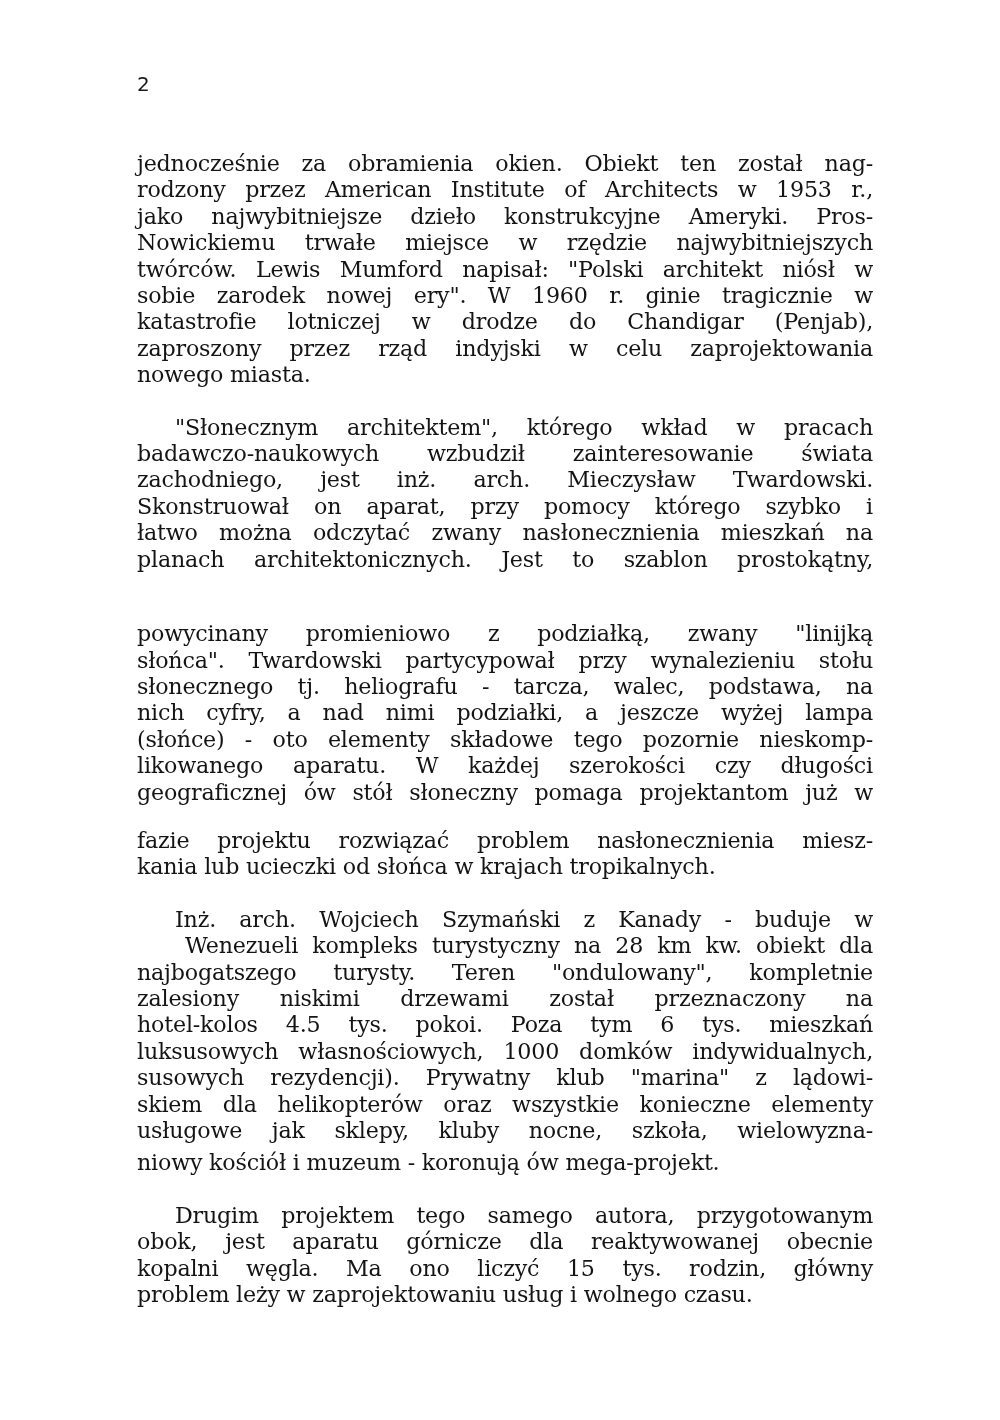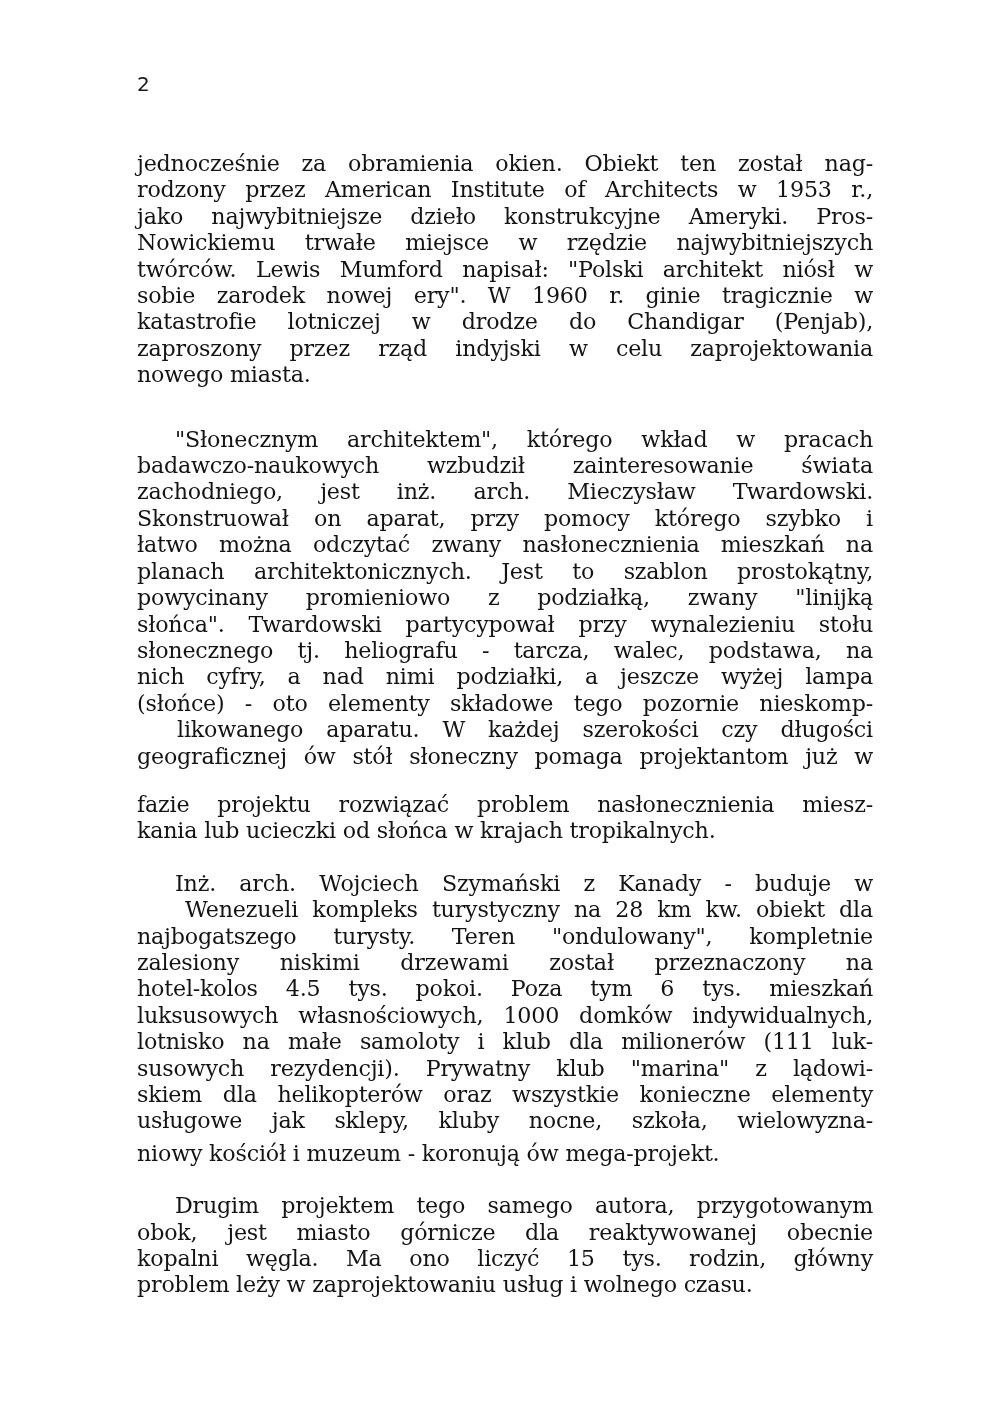"jednocześnie za obramienia okien. Obiekt" .p1 { margin-bottom: 38px -> 26px }
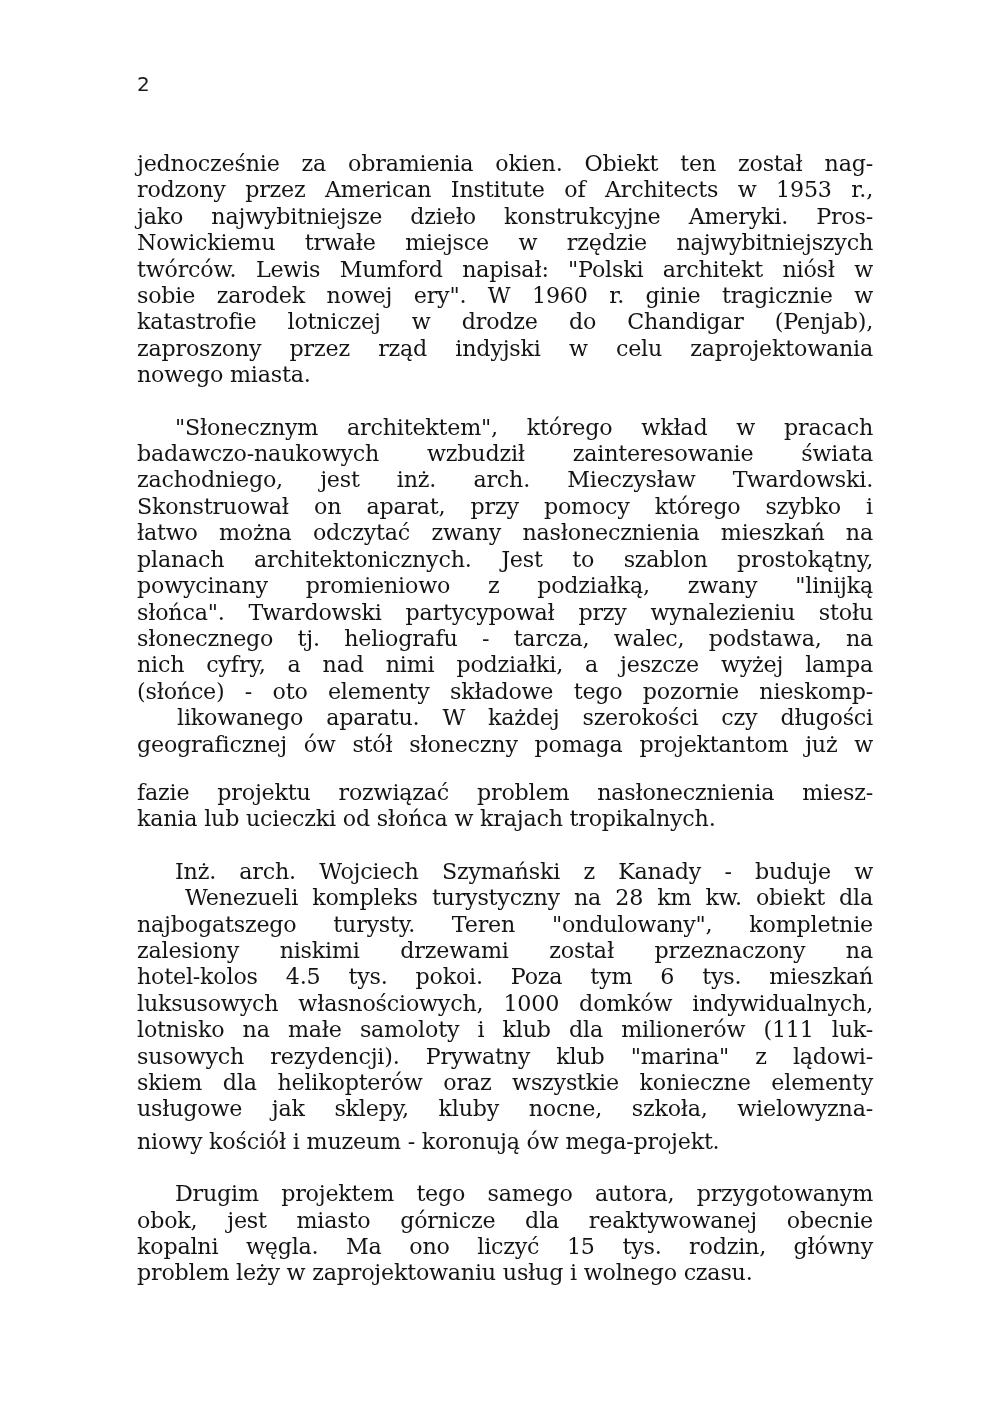"powycinany promieniowo z podziałką," span.line { margin-top: none -> 48px }
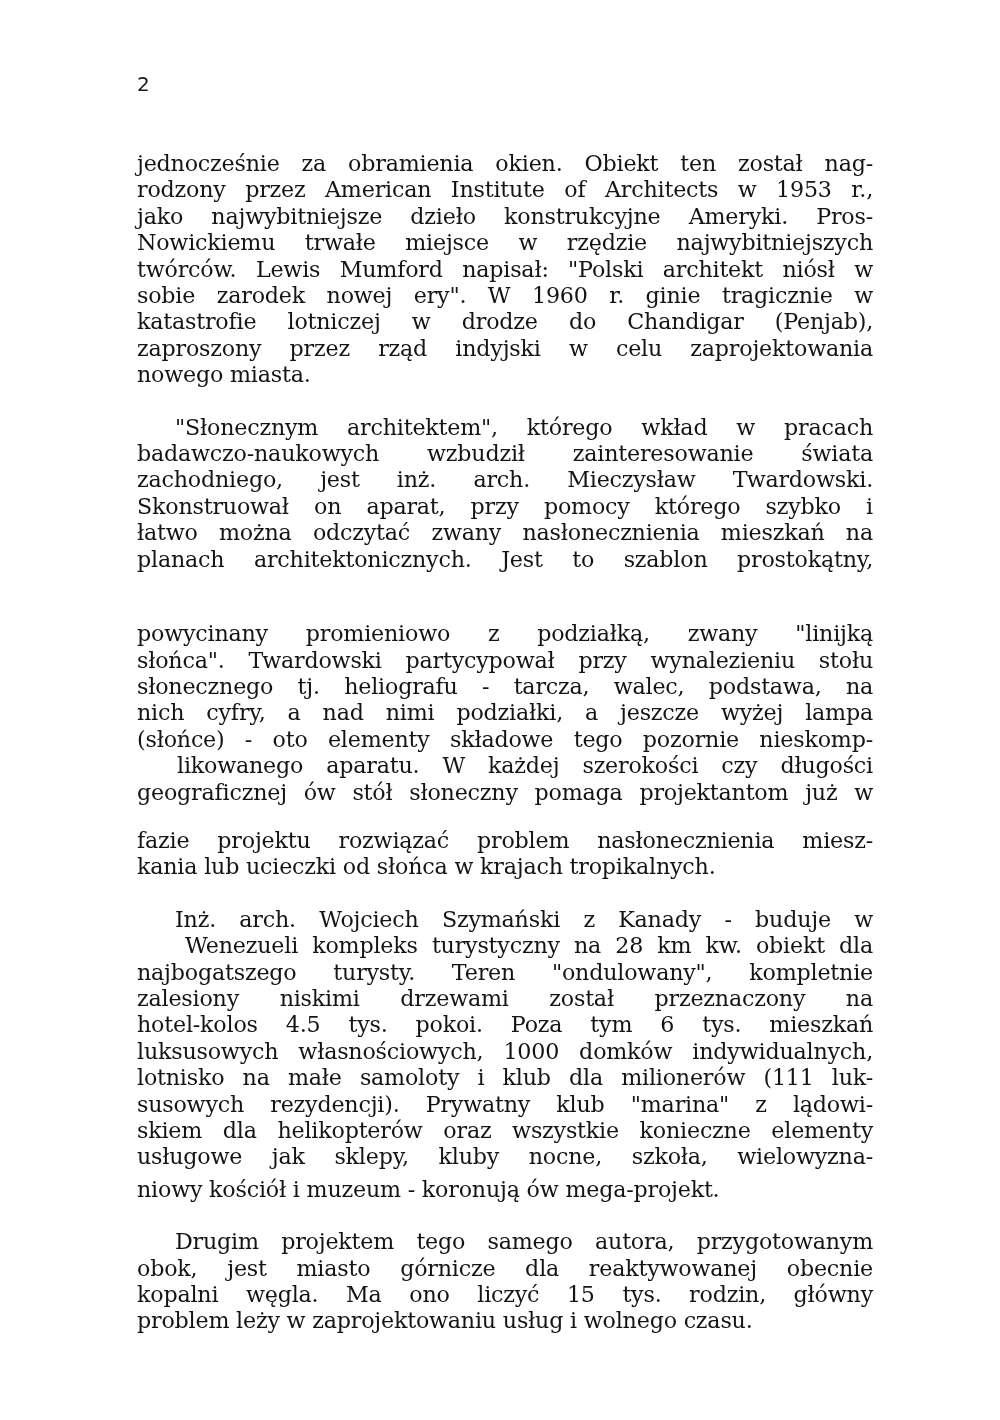"likowanego aparatu. W każdej szerokości" span.line { margin-left: 40px -> none }
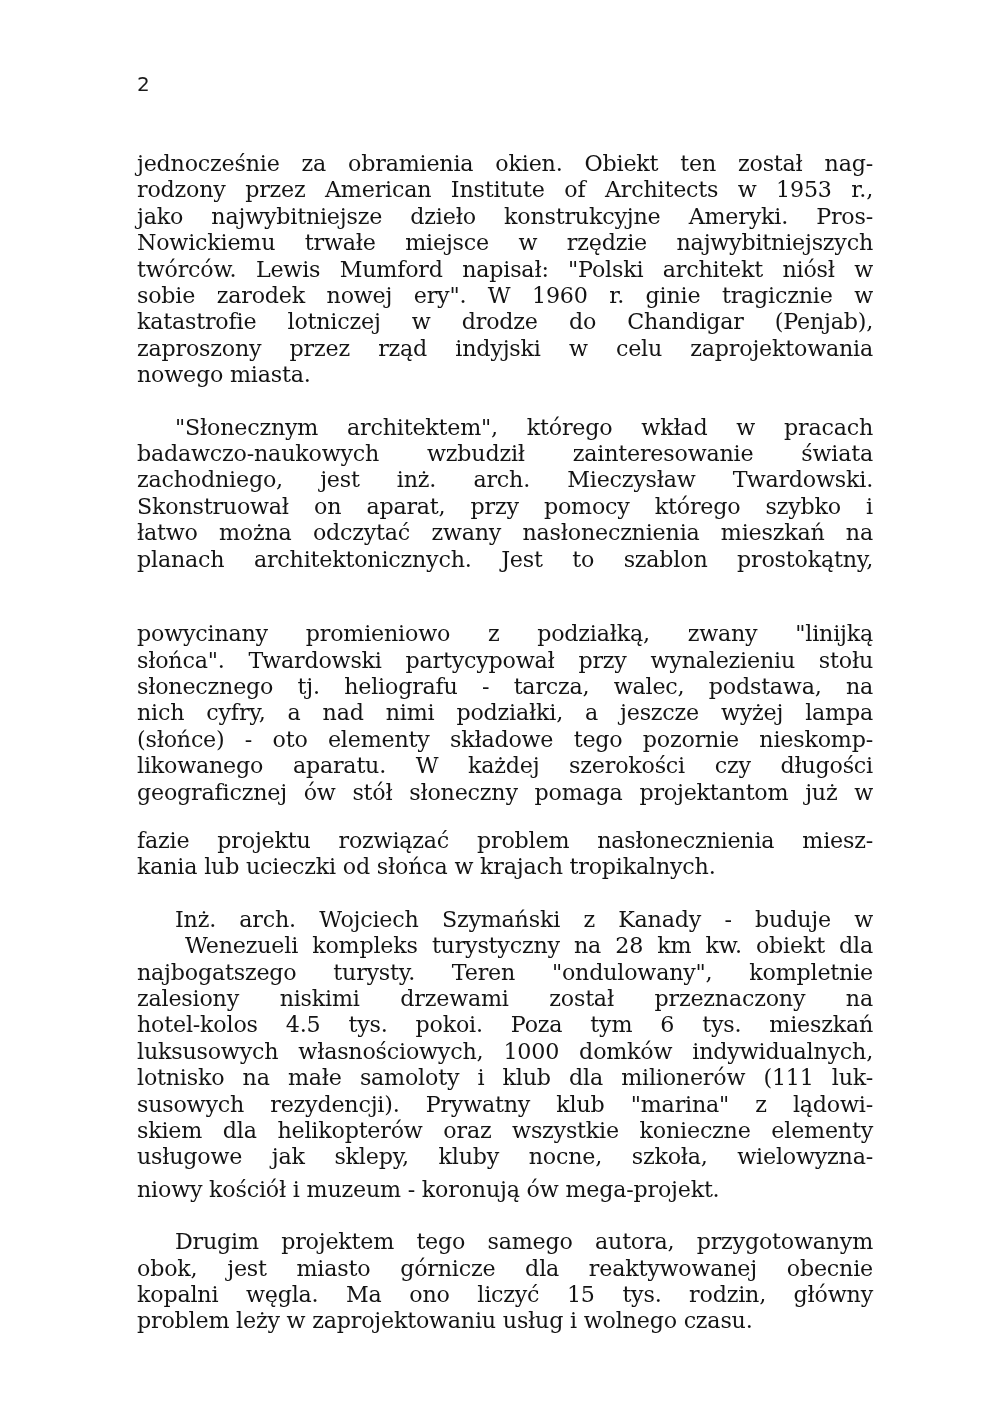"lotnisko na małe samoloty i" span.line { html: <span>lotnisko na małe samoloty i klub dla milionerów (111 luk-</span> -> none }
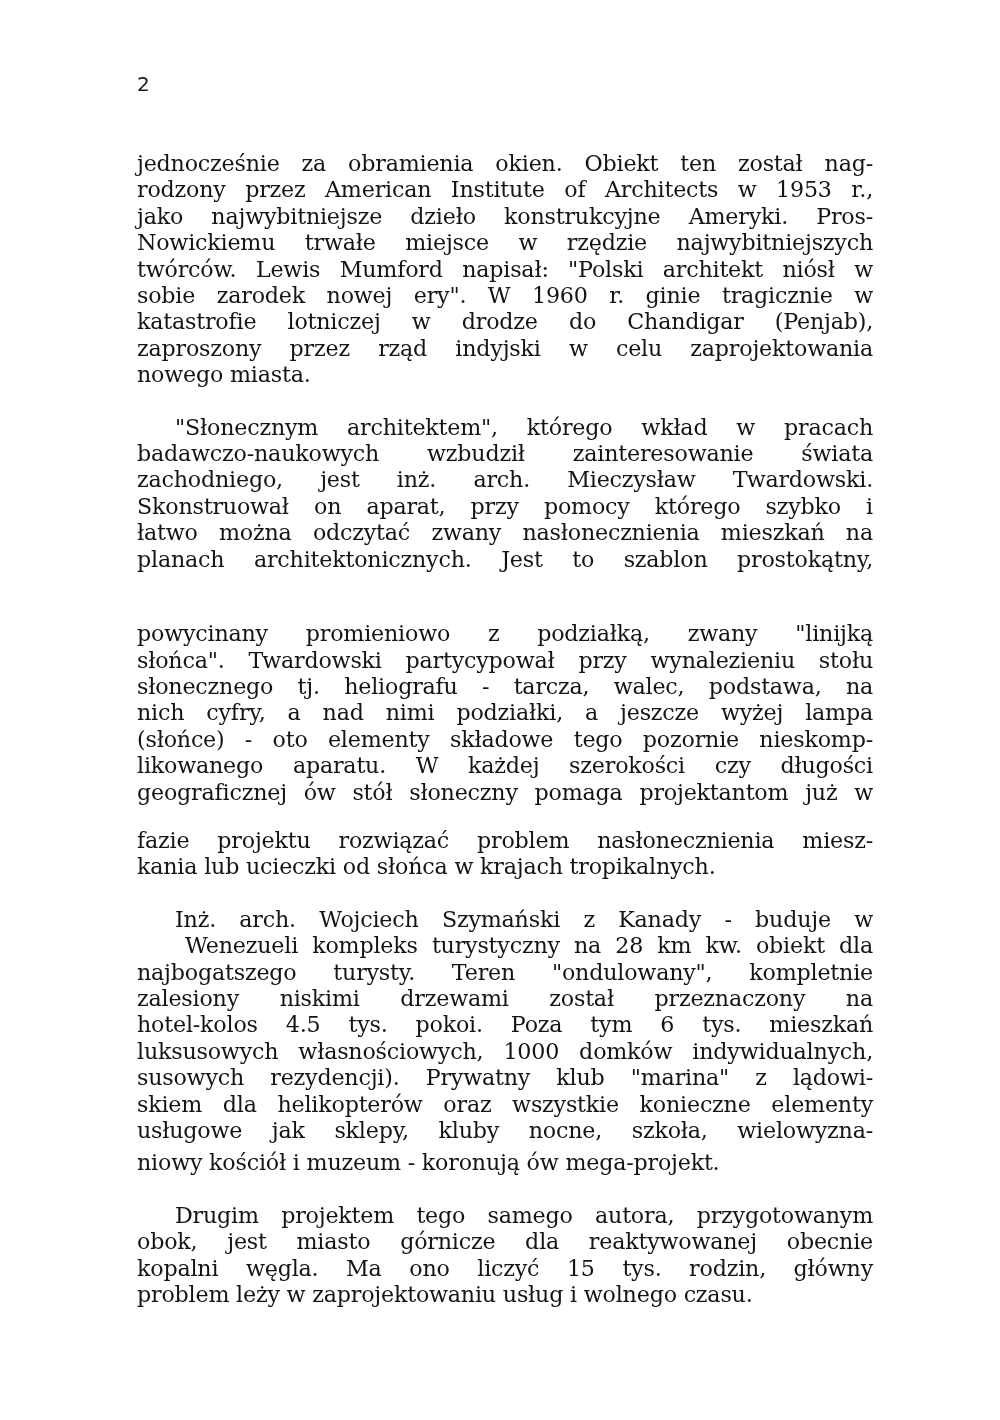"obok, jest miasto górnicze dla" span.line { text: miasto -> aparatu }
